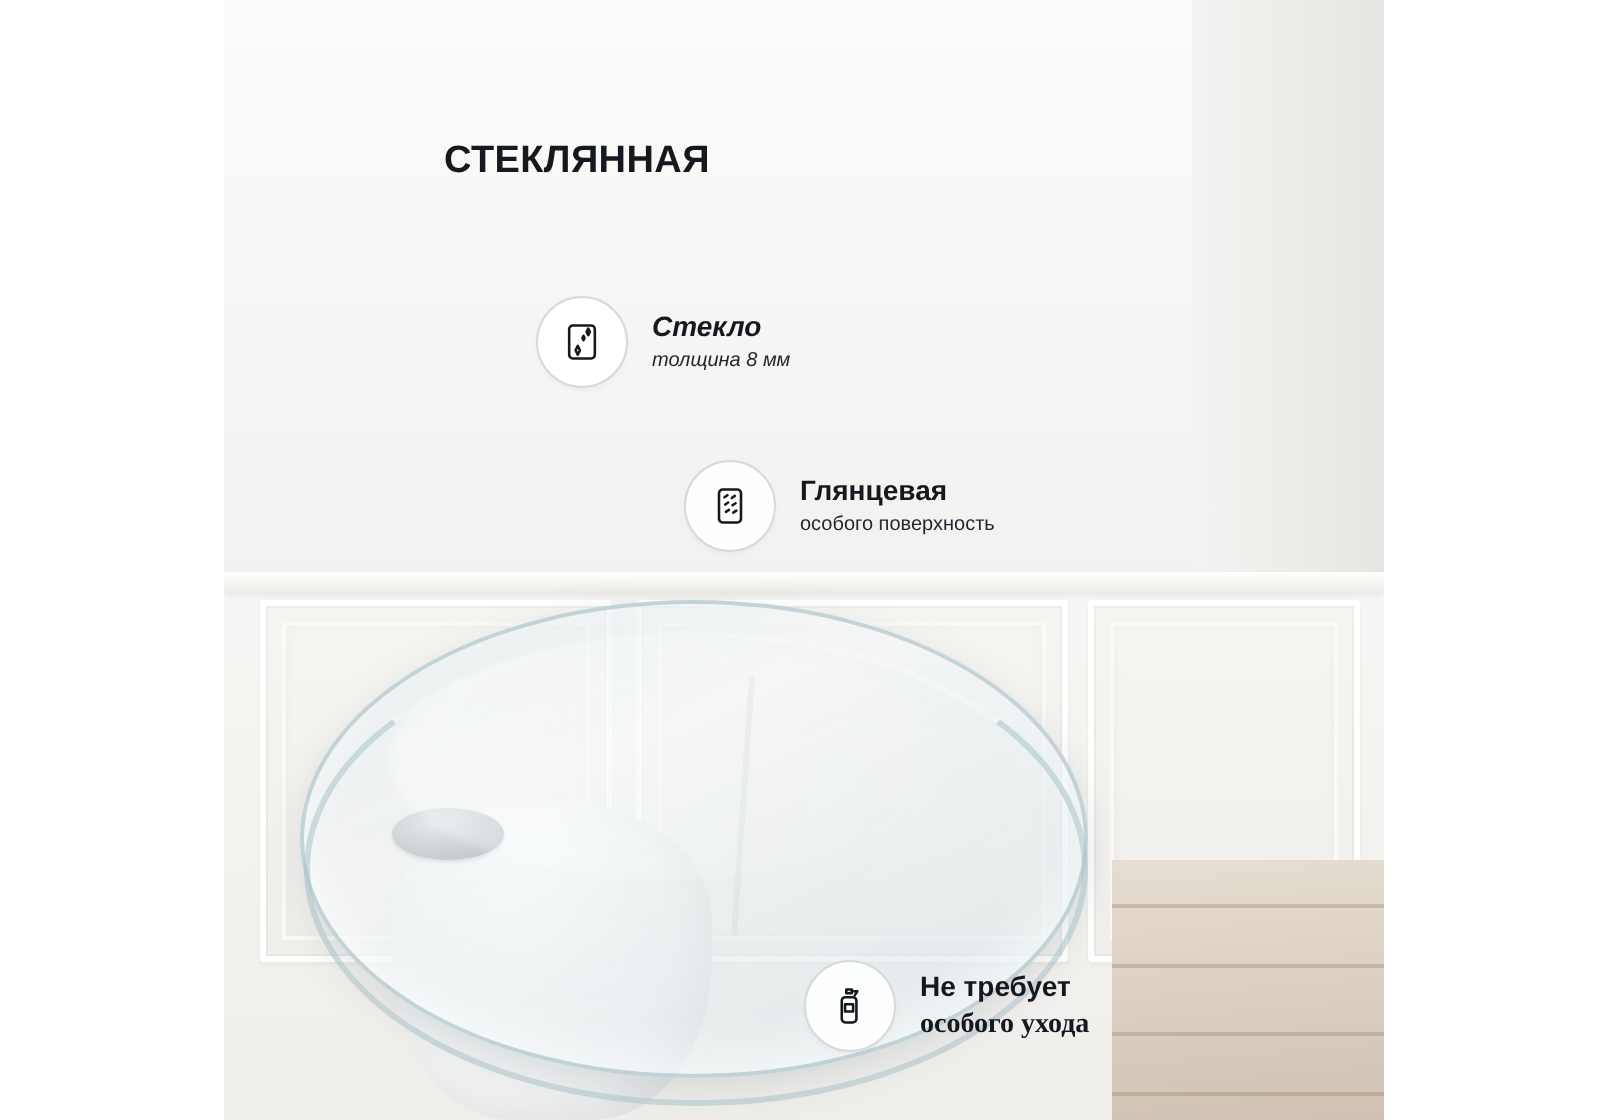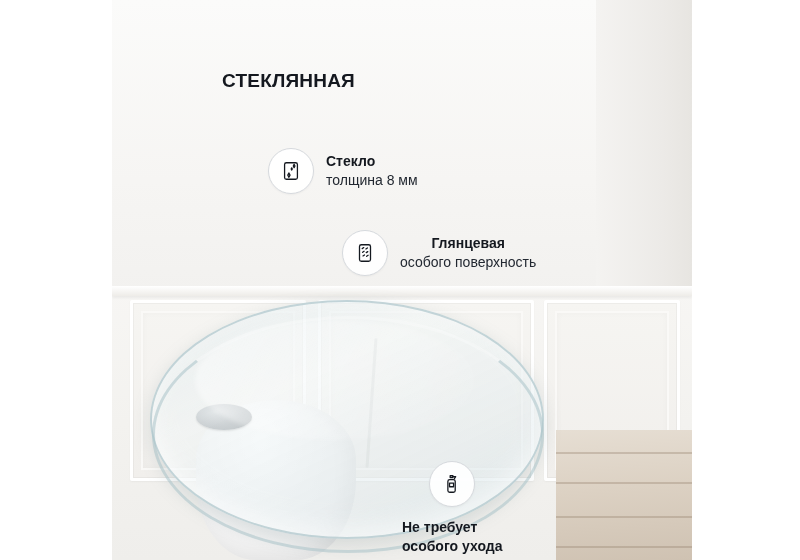"Стекло" .f-glass { font-style: none -> italic }
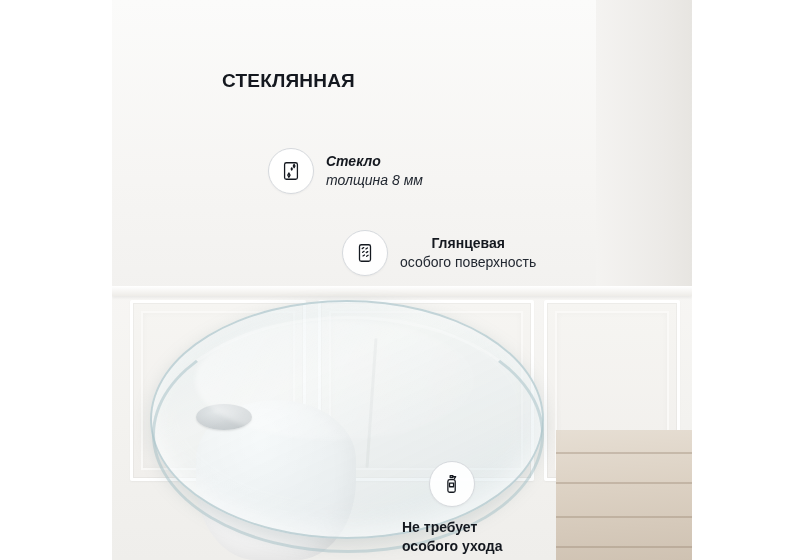"толщина 8 мм" .feature-sub { font-size: 14px -> 10px }
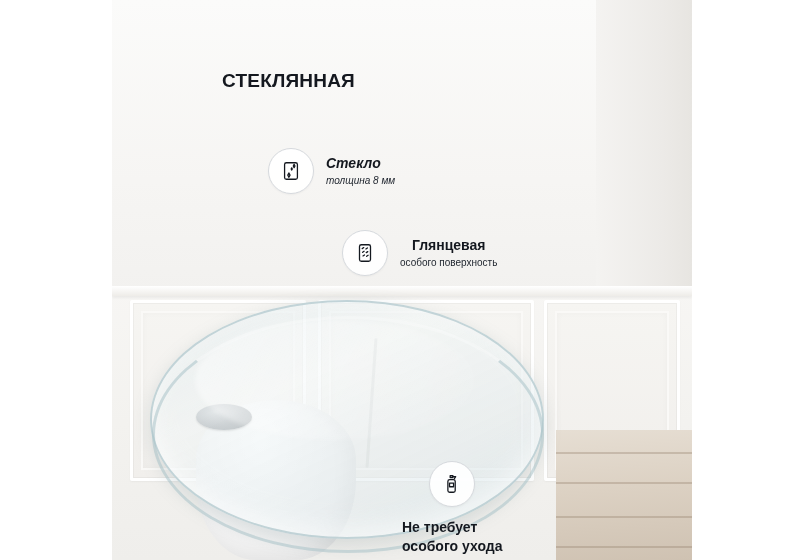"Глянцевая" .f-gloss { text-align: center -> none }
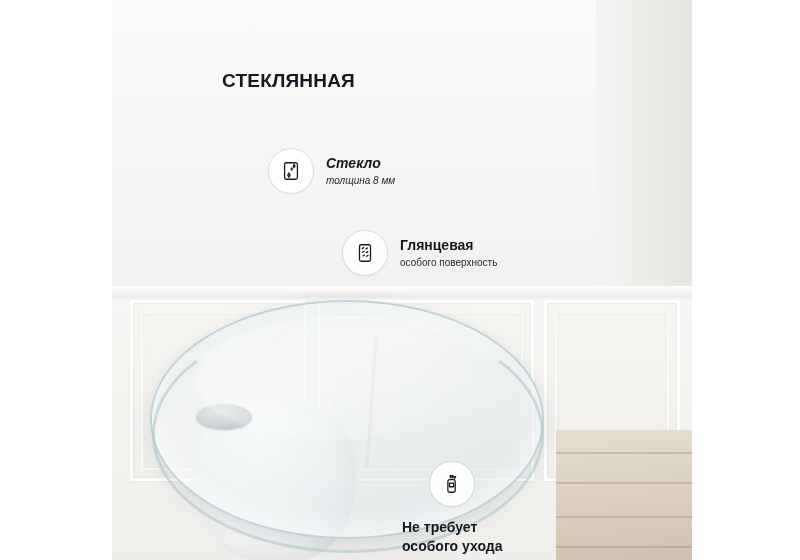"Не требует" .f-care { flex-direction: column -> none; top: 461px -> 480px }
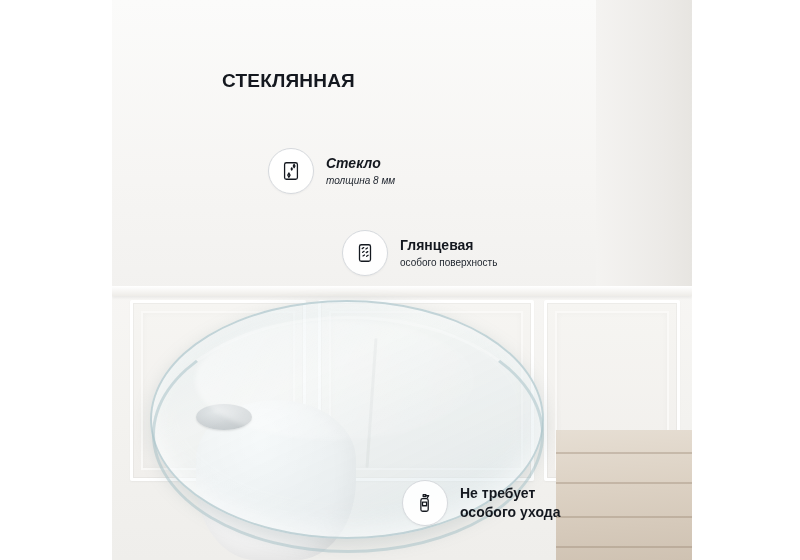"особого ухода" .f-care .feature-sub { font-family: none -> Liberation Serif, serif }
